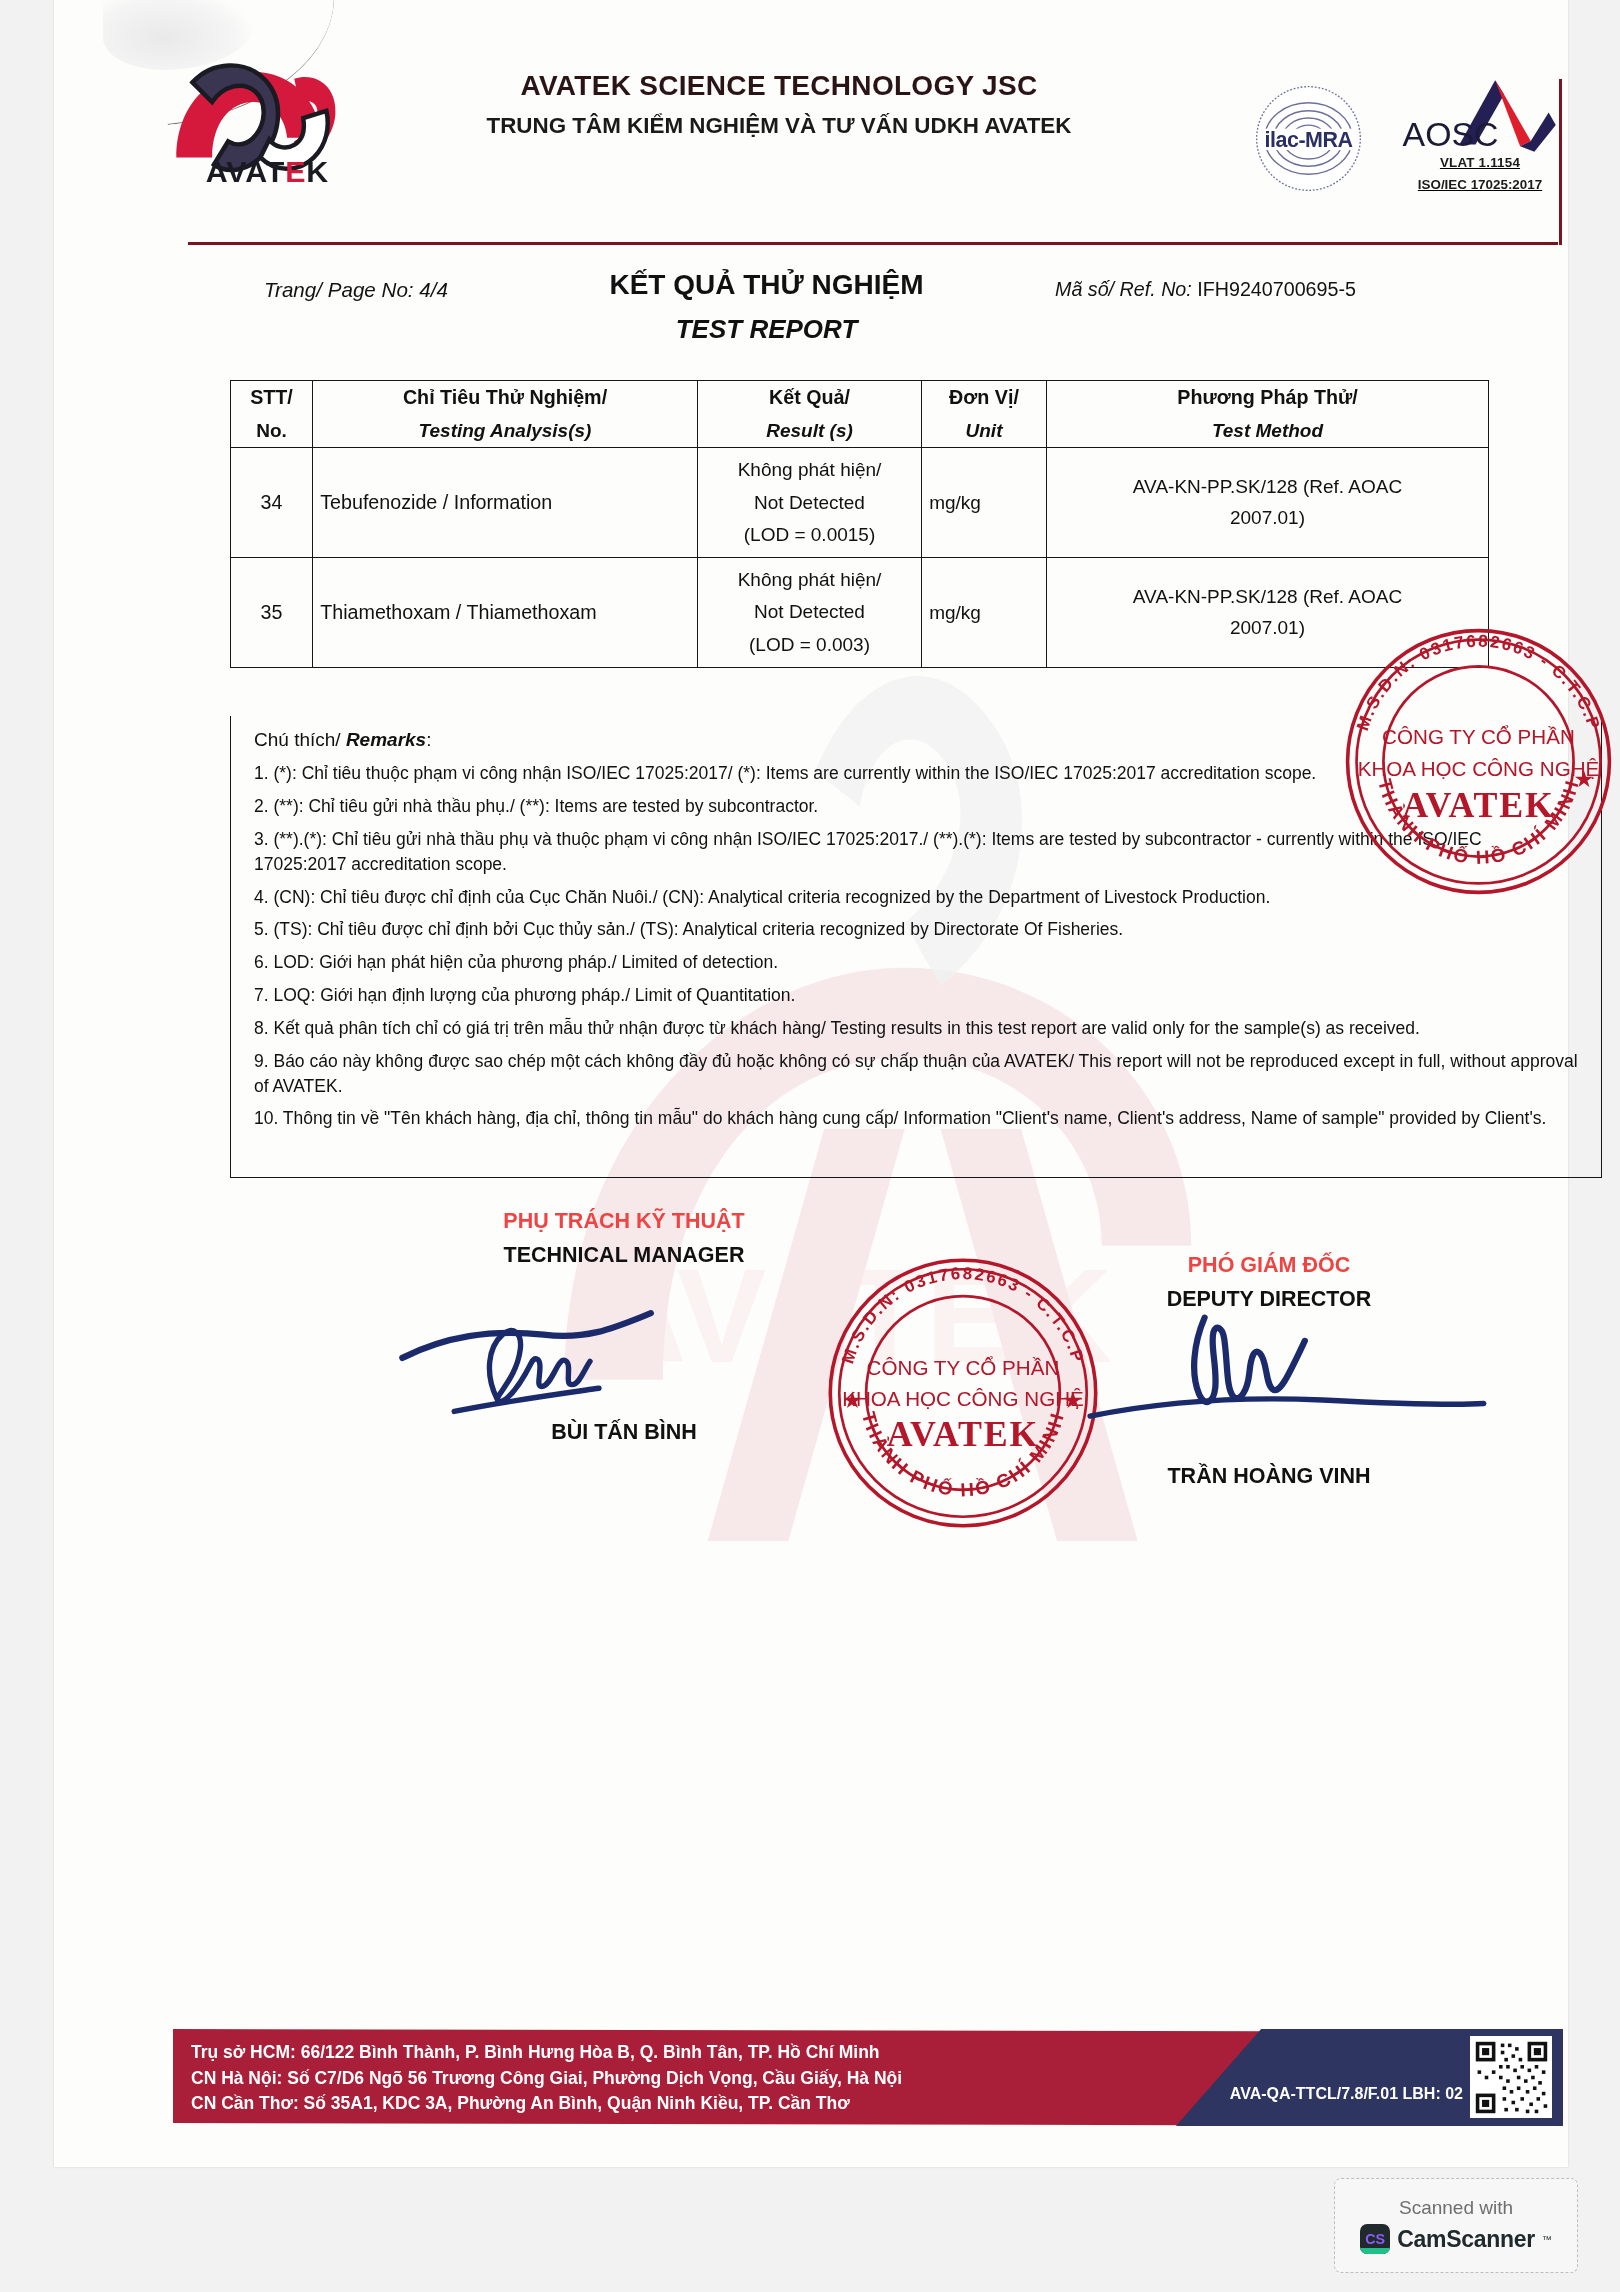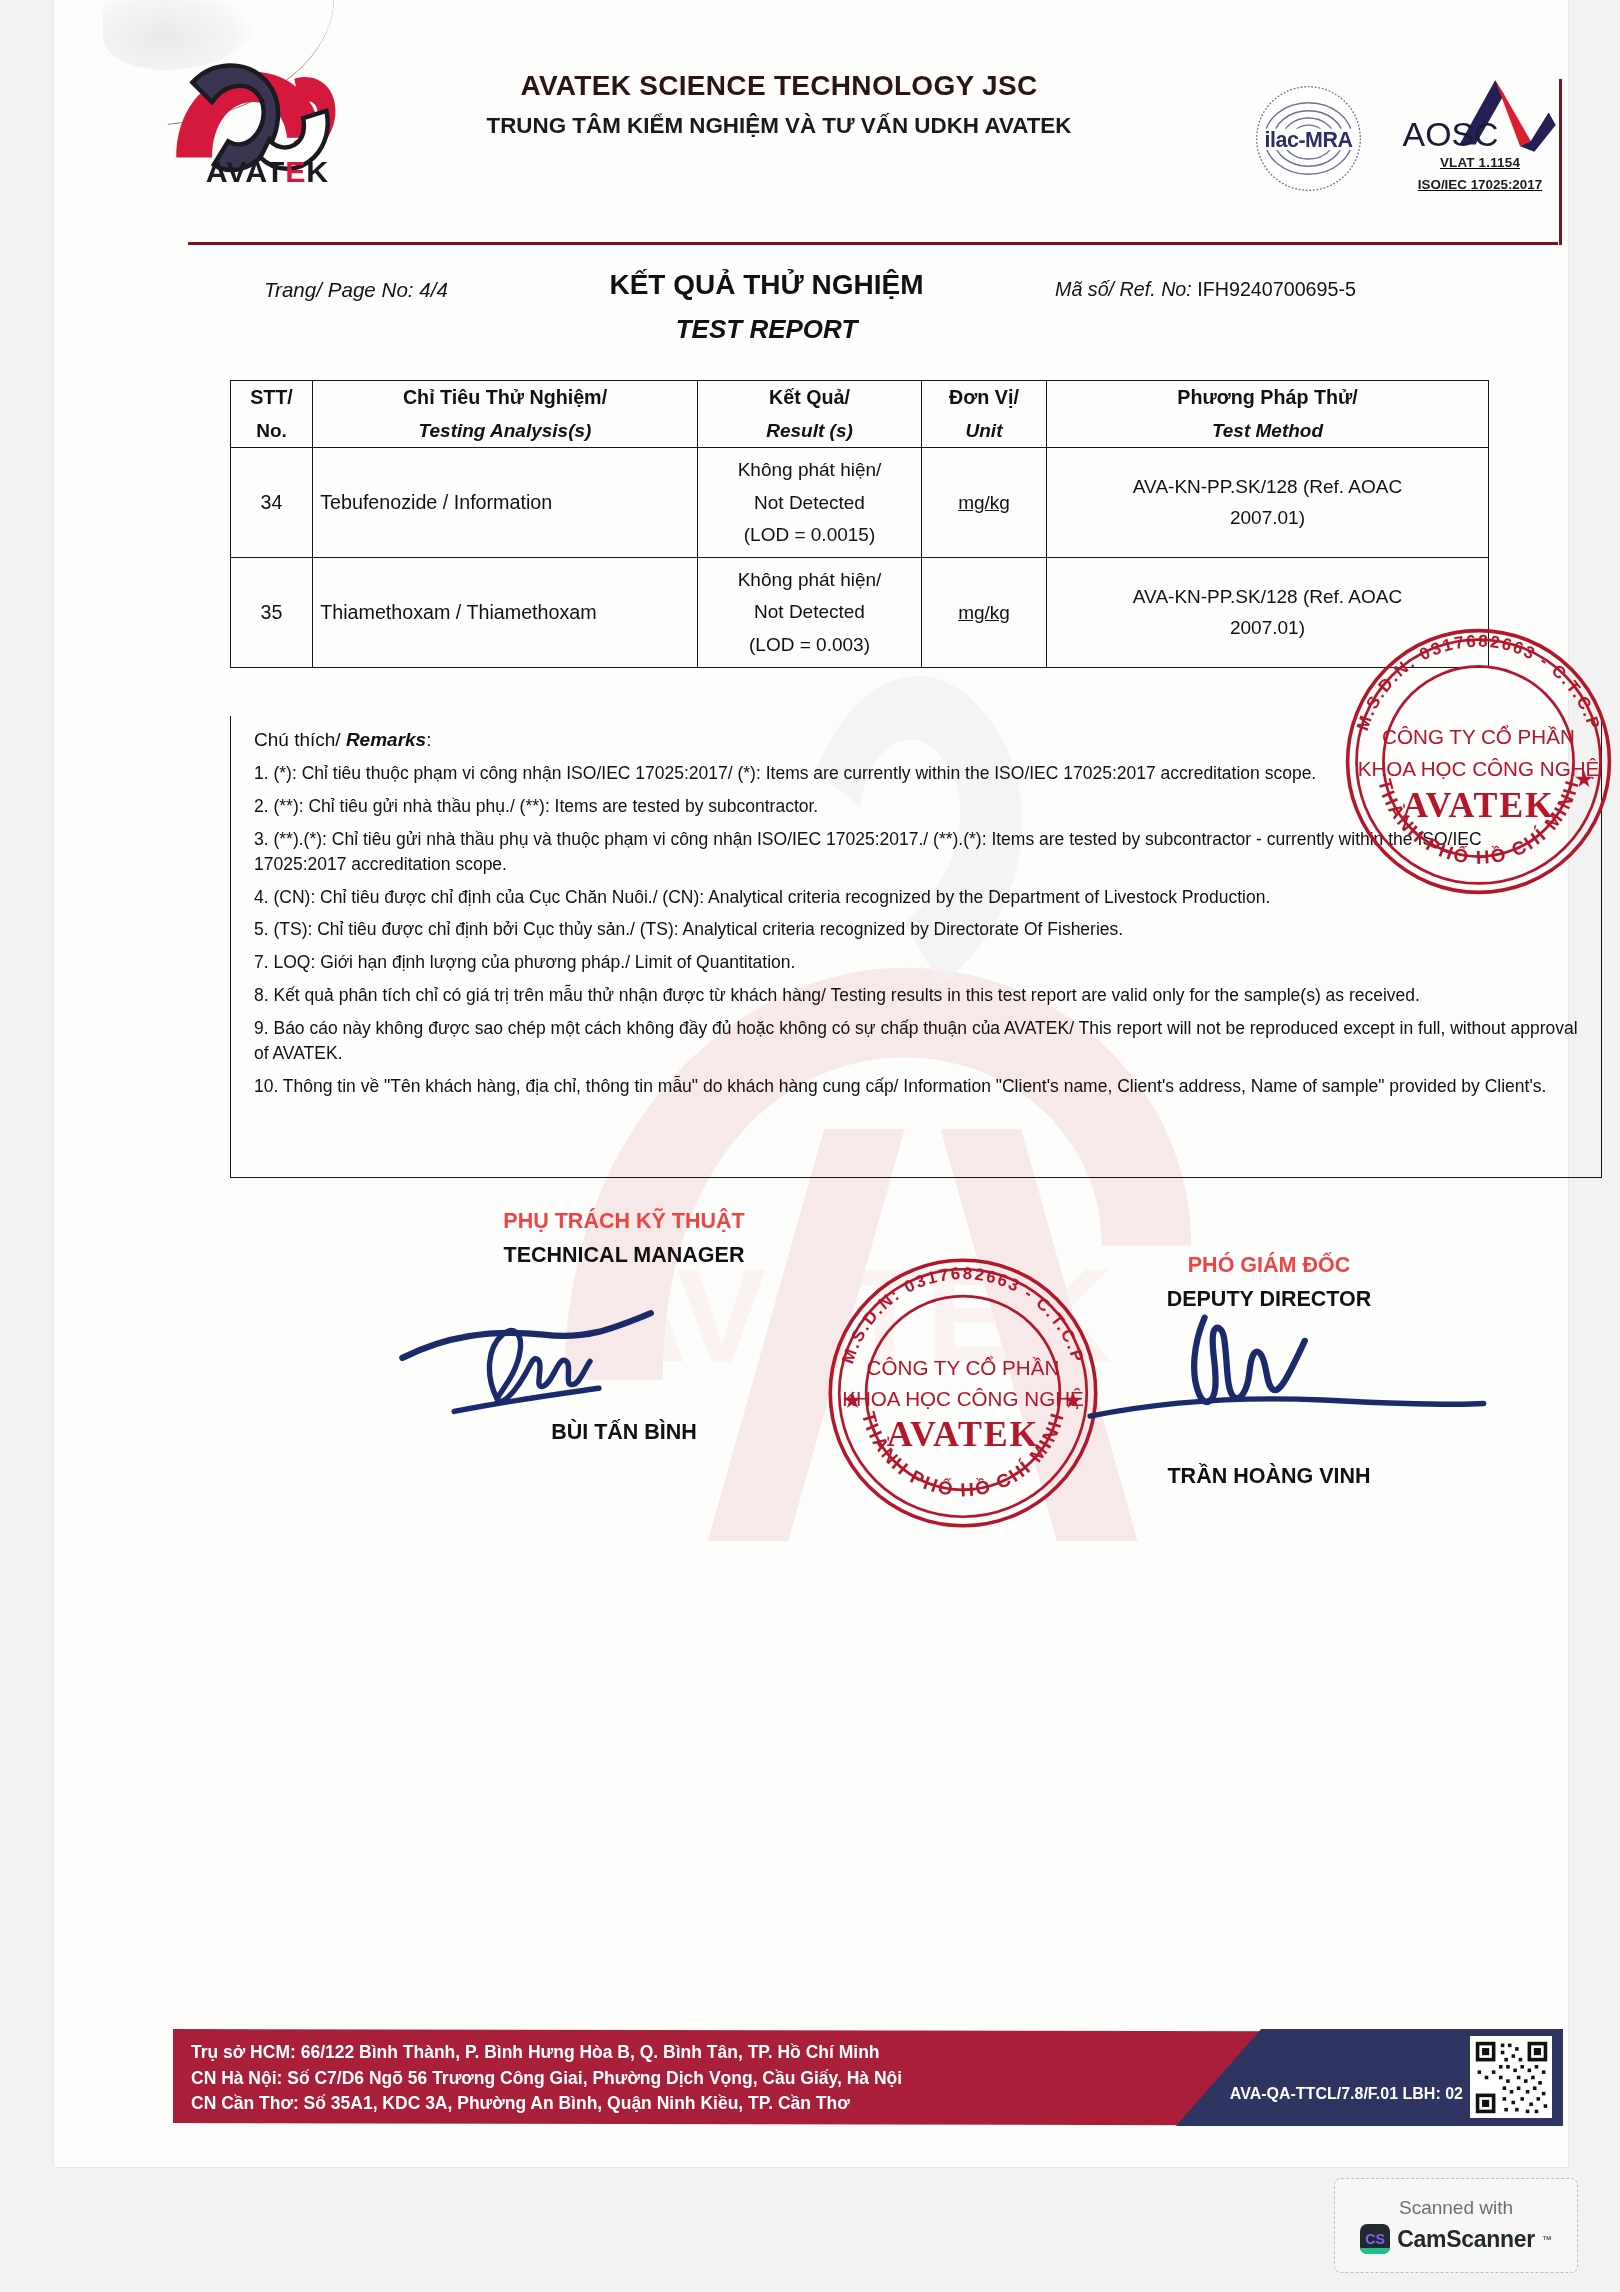"mg/kg" .td-unit { text-align: center -> none; text-decoration: underline -> none }
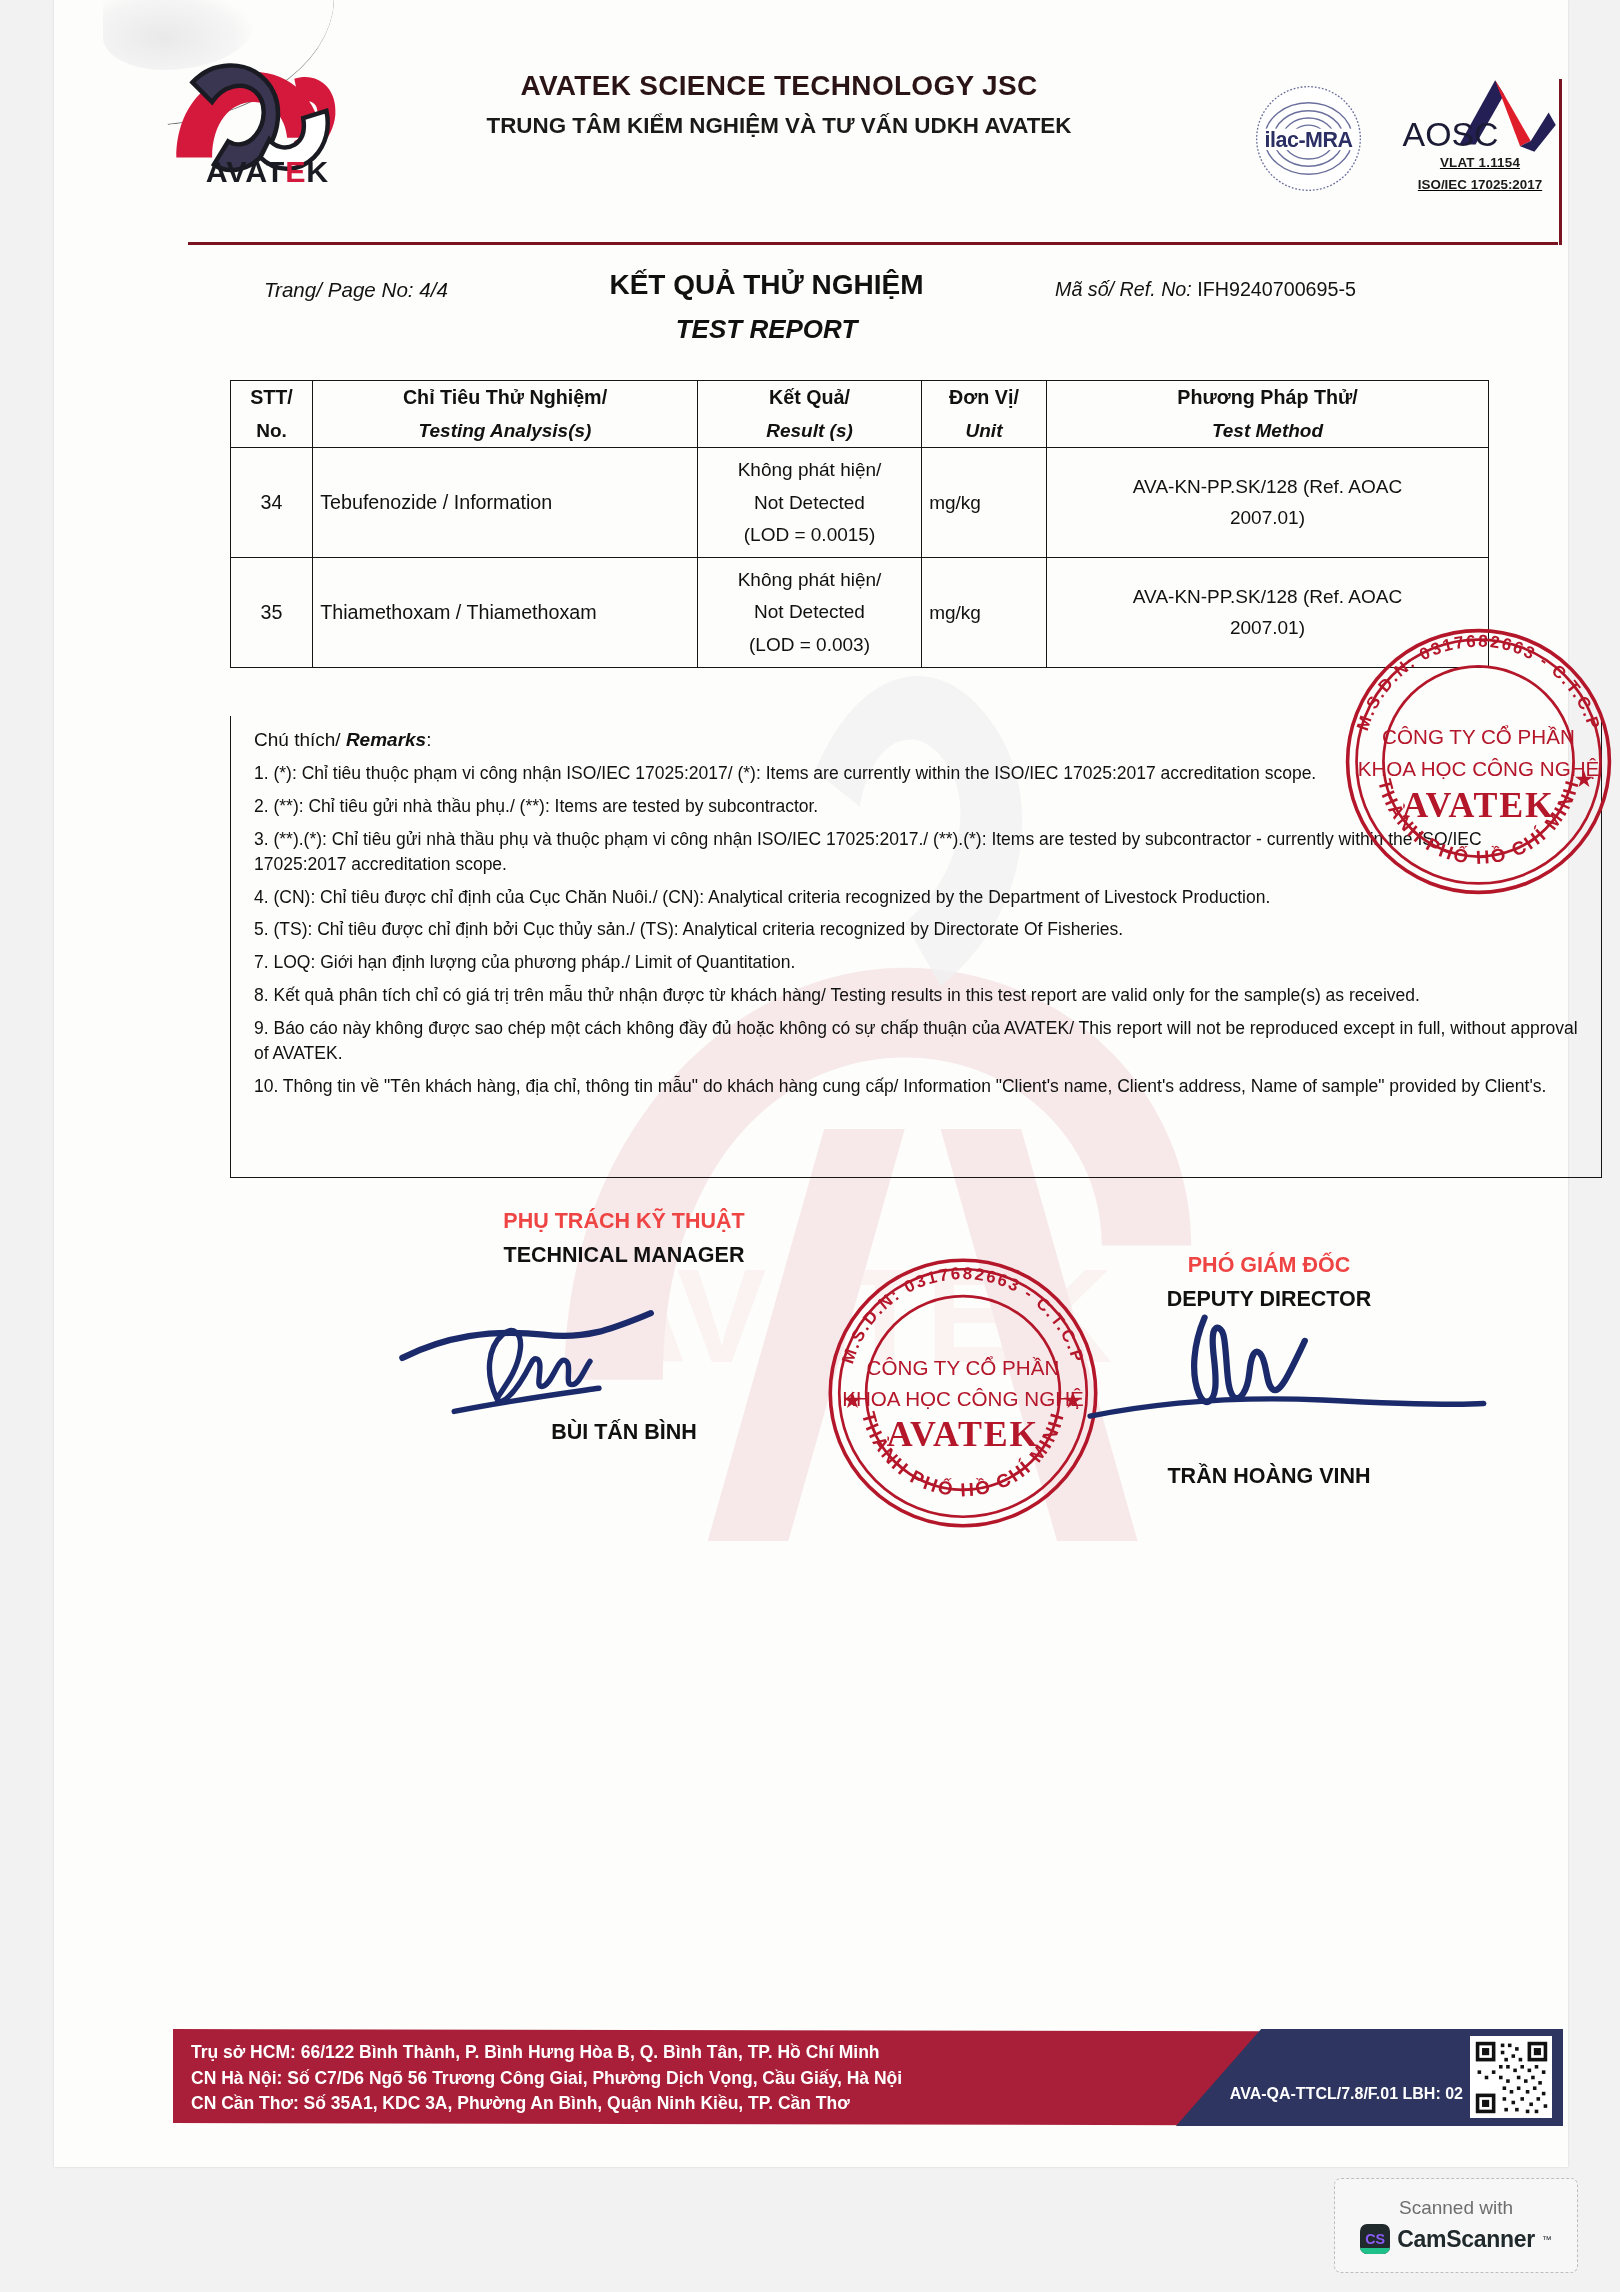"6. LOD: Giới hạn phát" div.rm-item { html: none -> <div>6. LOD: Giới hạn phát hiện của phương pháp./ Limited of detection.</div> }
